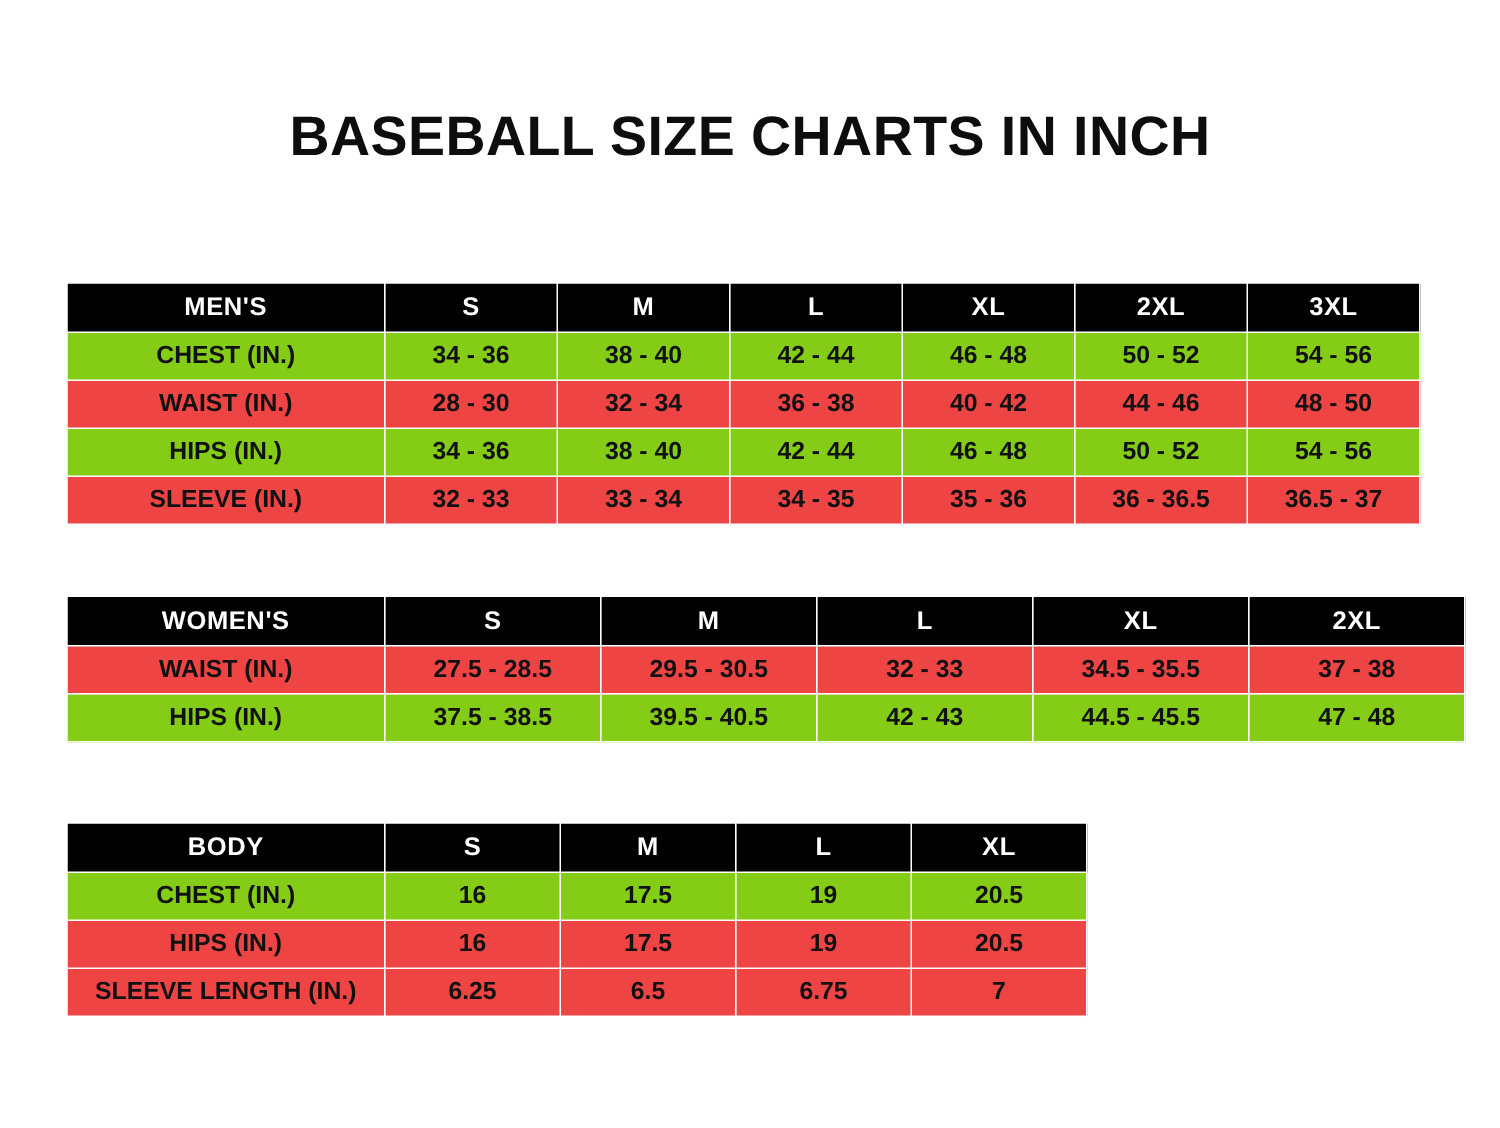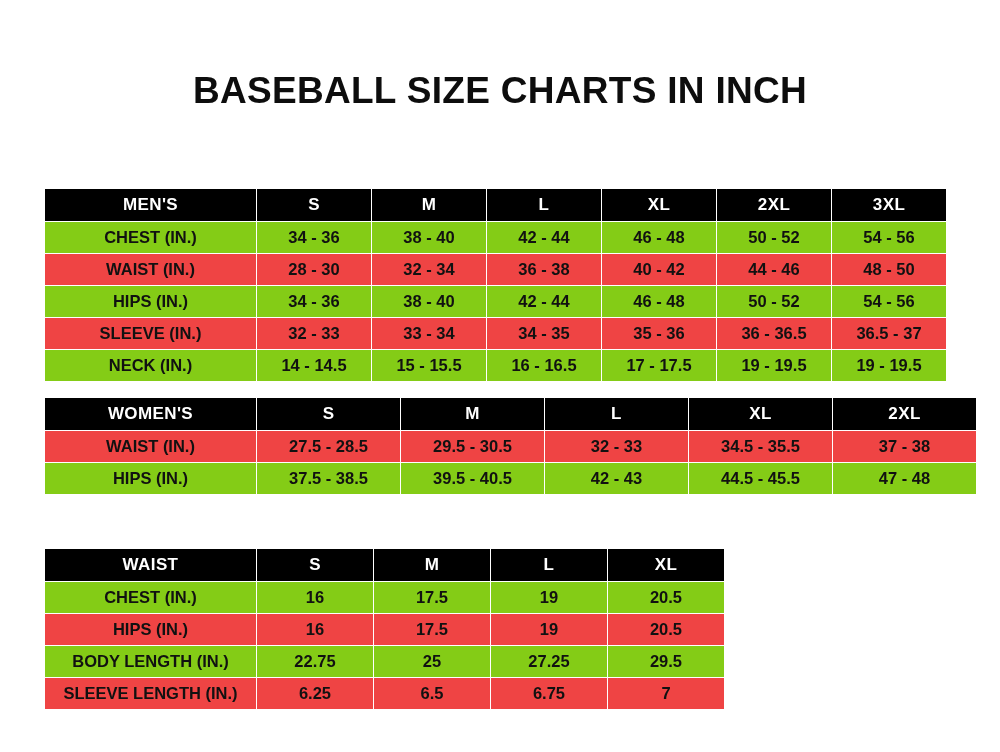"NECK (IN.)" tr.row-even { html: <tr> <td>NECK (IN.)</td> <td>14 - 14.5</td> <td>15 - 15.5</td> <td>16 - 16.5</td> <td>17 - 17.5</td> <td>19 - 19.5</td> <td>19 - 19.5</td> </tr> -> none }
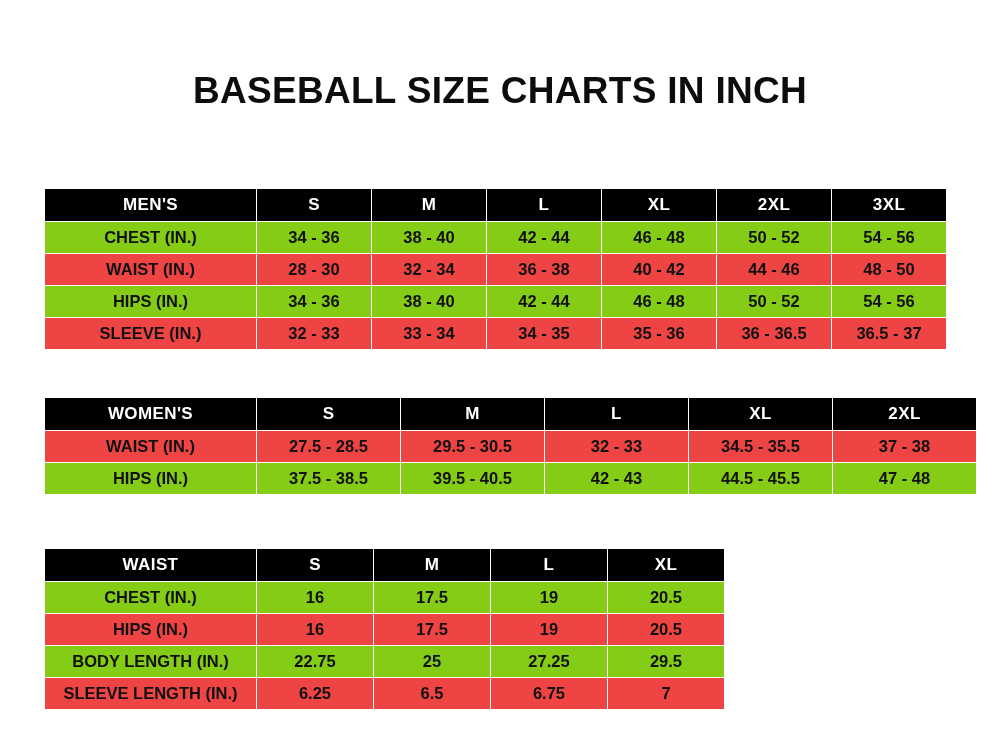"WAIST" th { text: WAIST -> BODY }
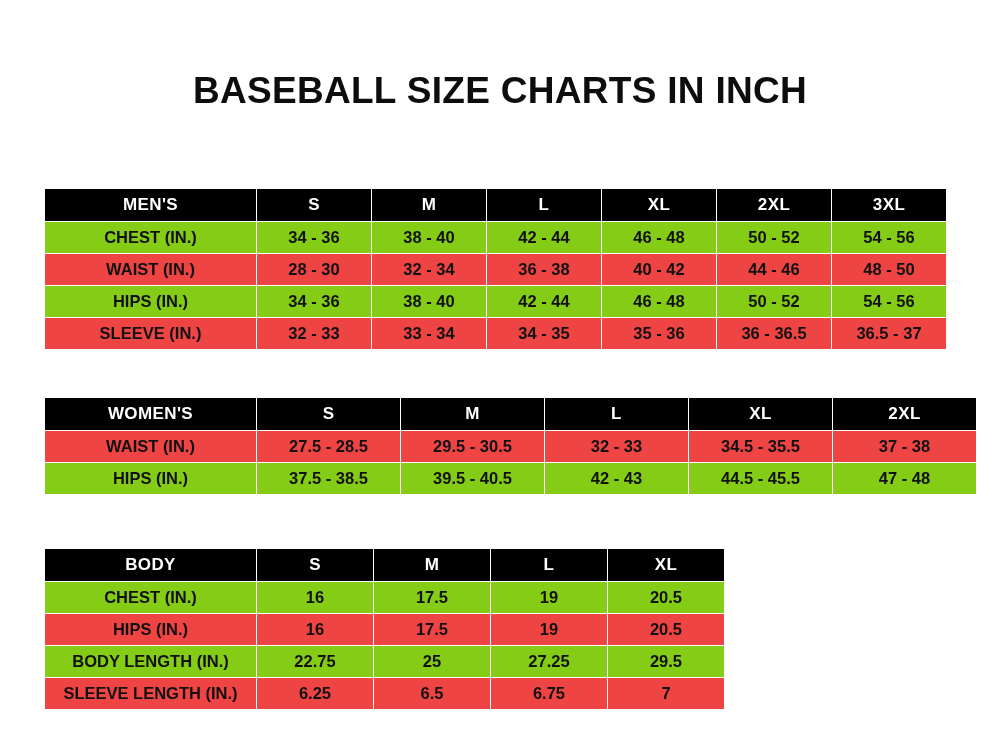"BODY LENGTH (IN.)" tr.row-even { html: <tr> <td>BODY LENGTH (IN.)</td> <td>22.75</td> <td>25</td> <td>27.25</td> <td>29.5</td> </tr> -> none }
